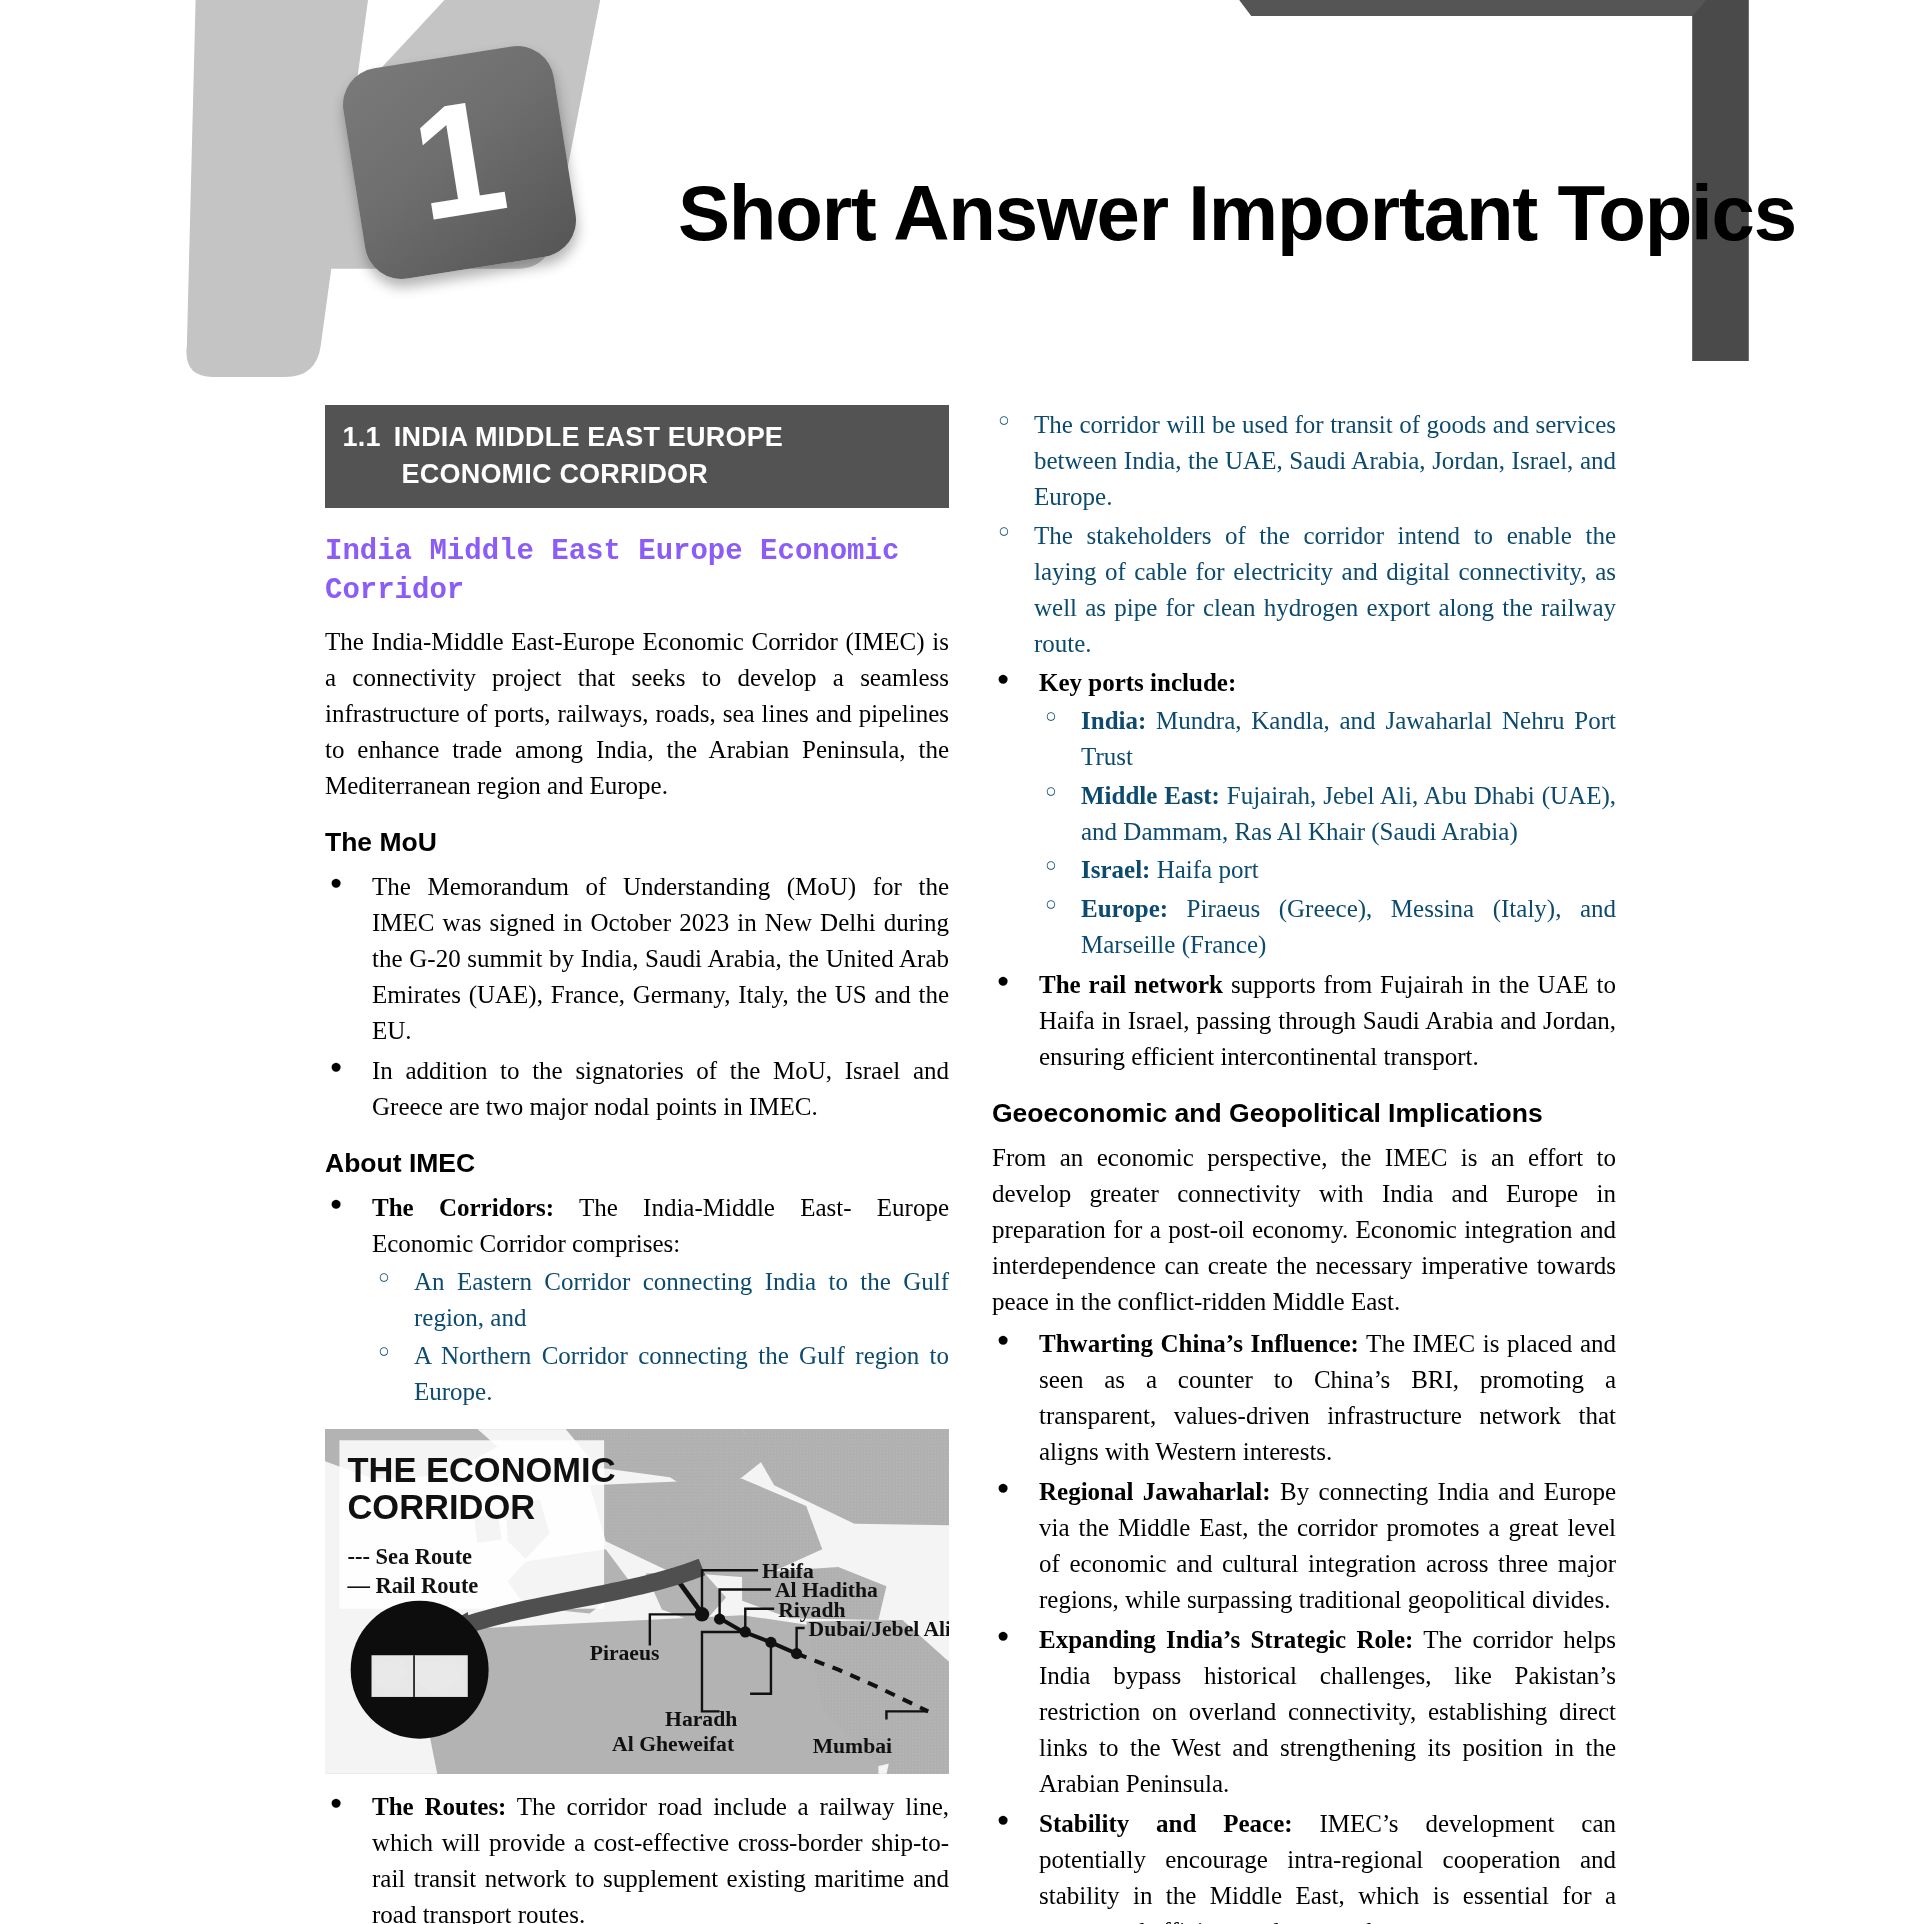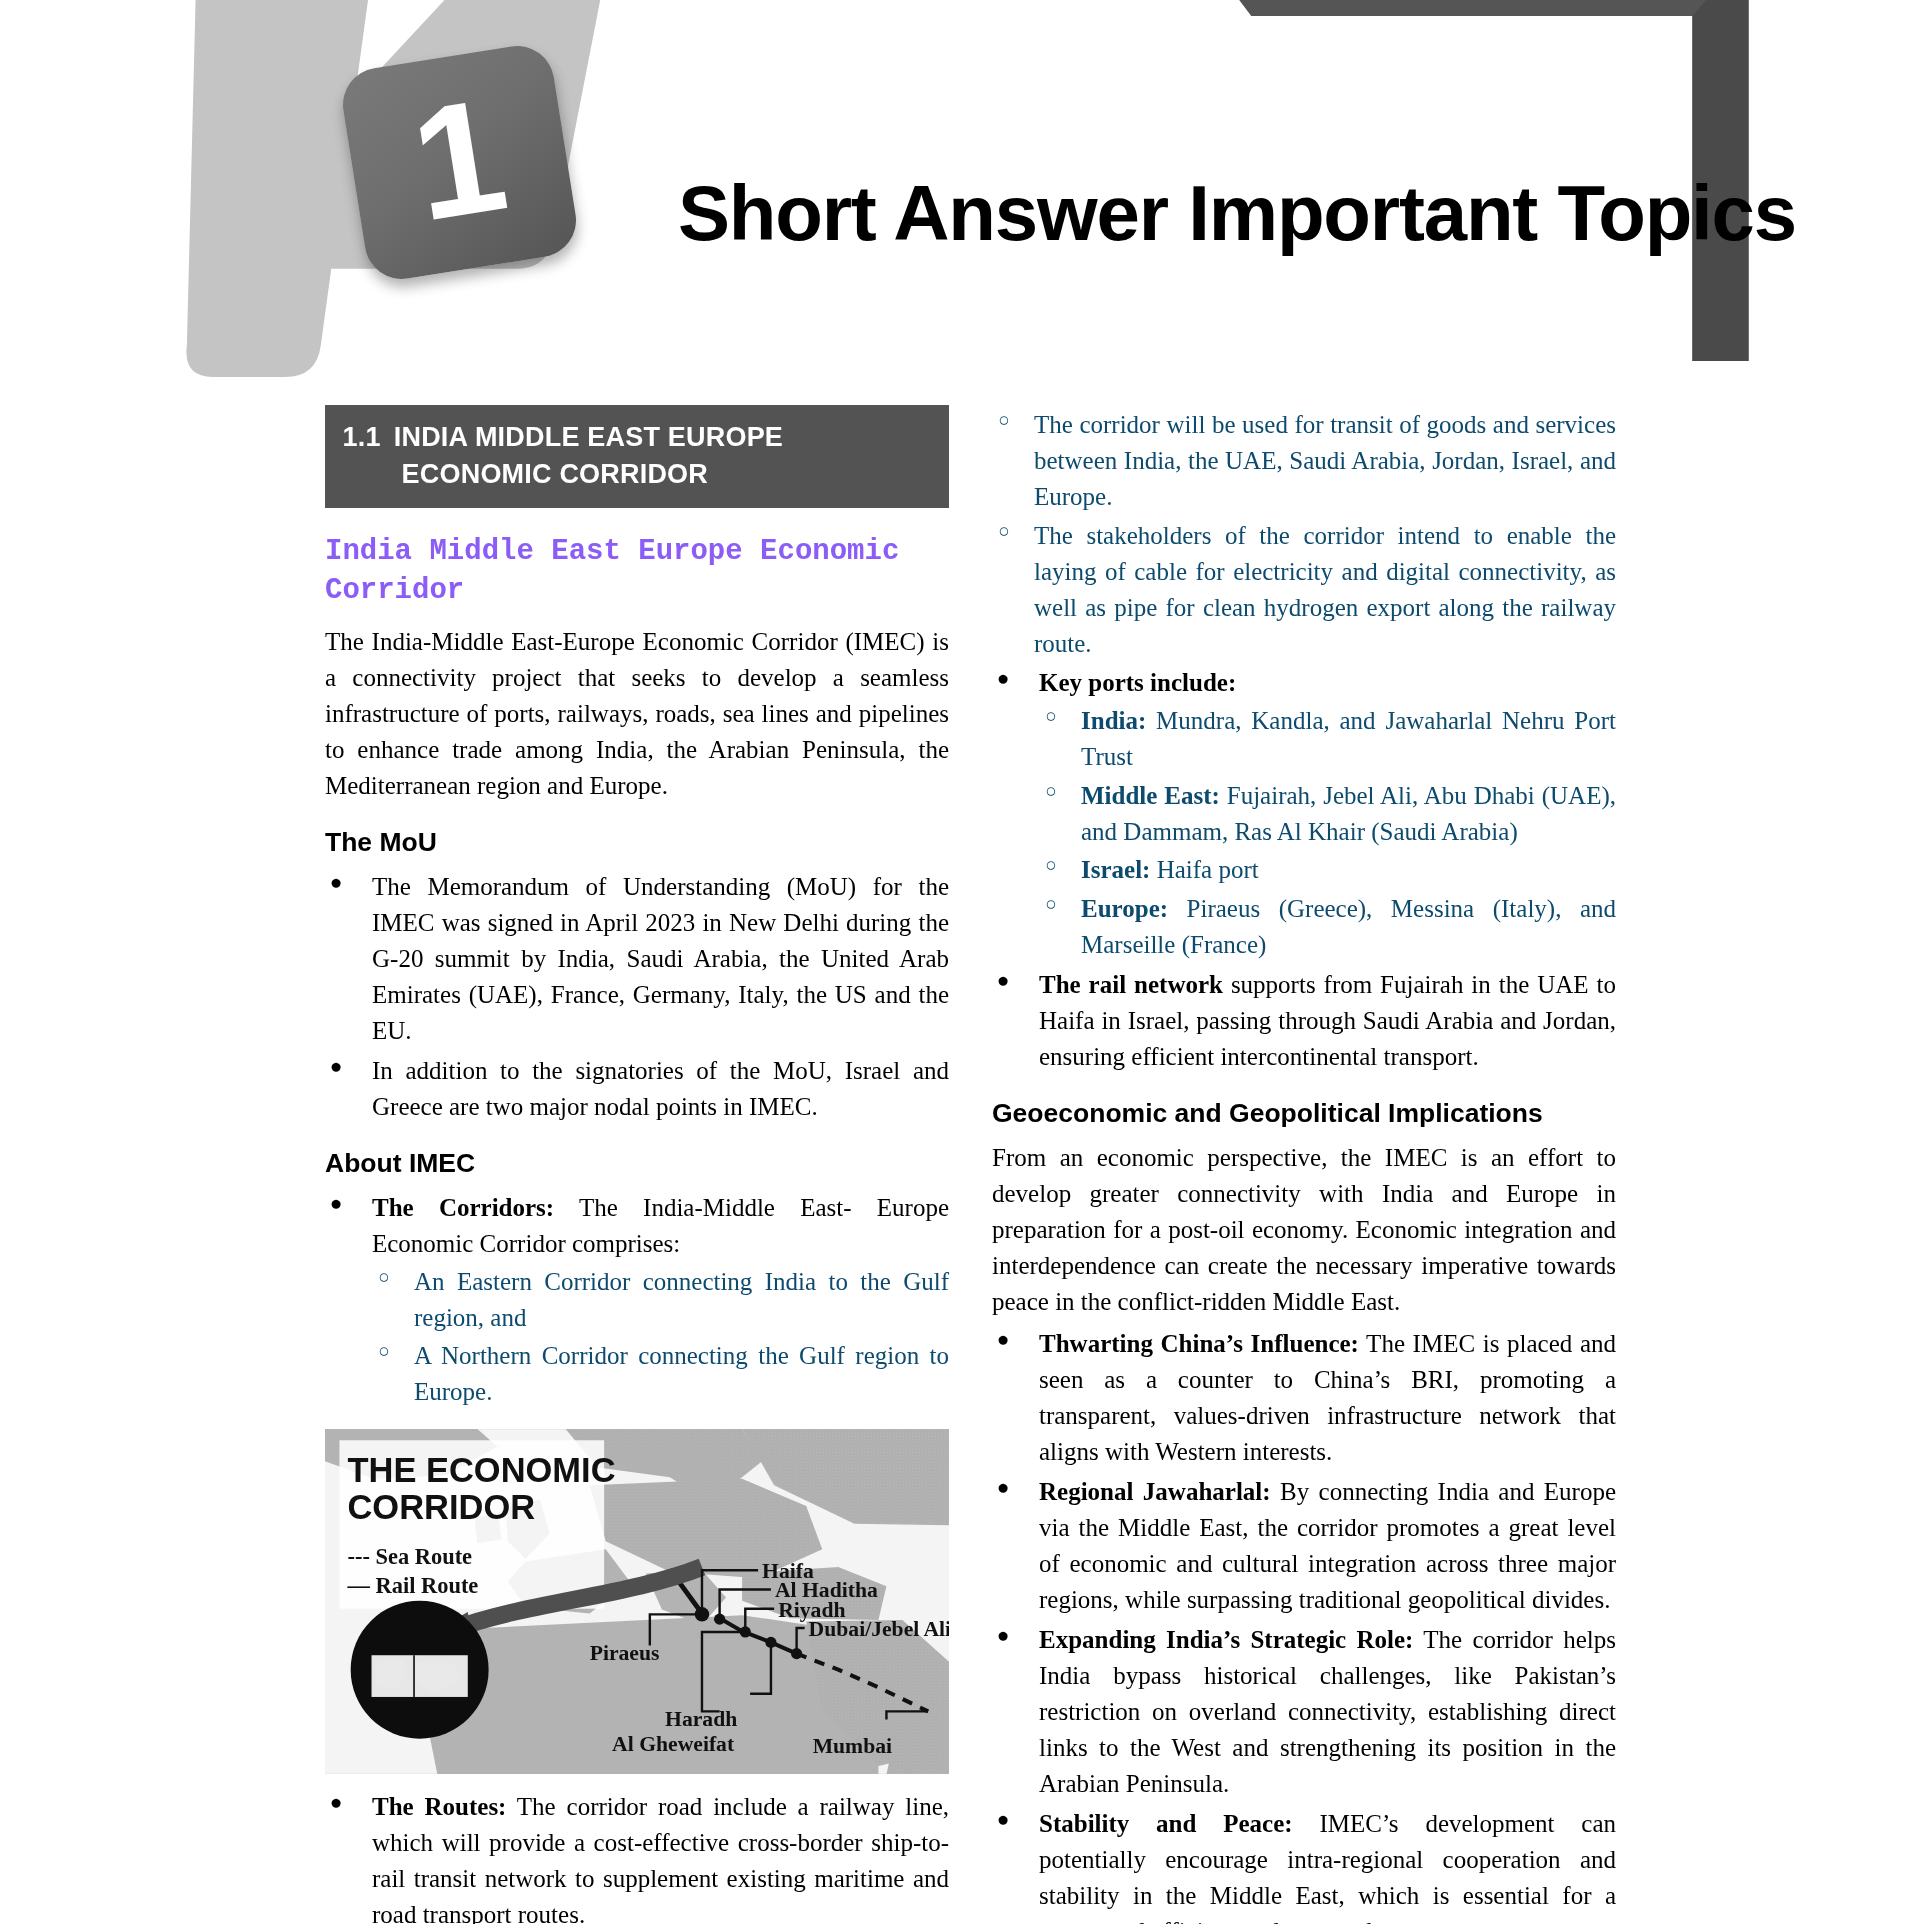"The Memorandum of Understanding (MoU)" li { text: April -> October }
